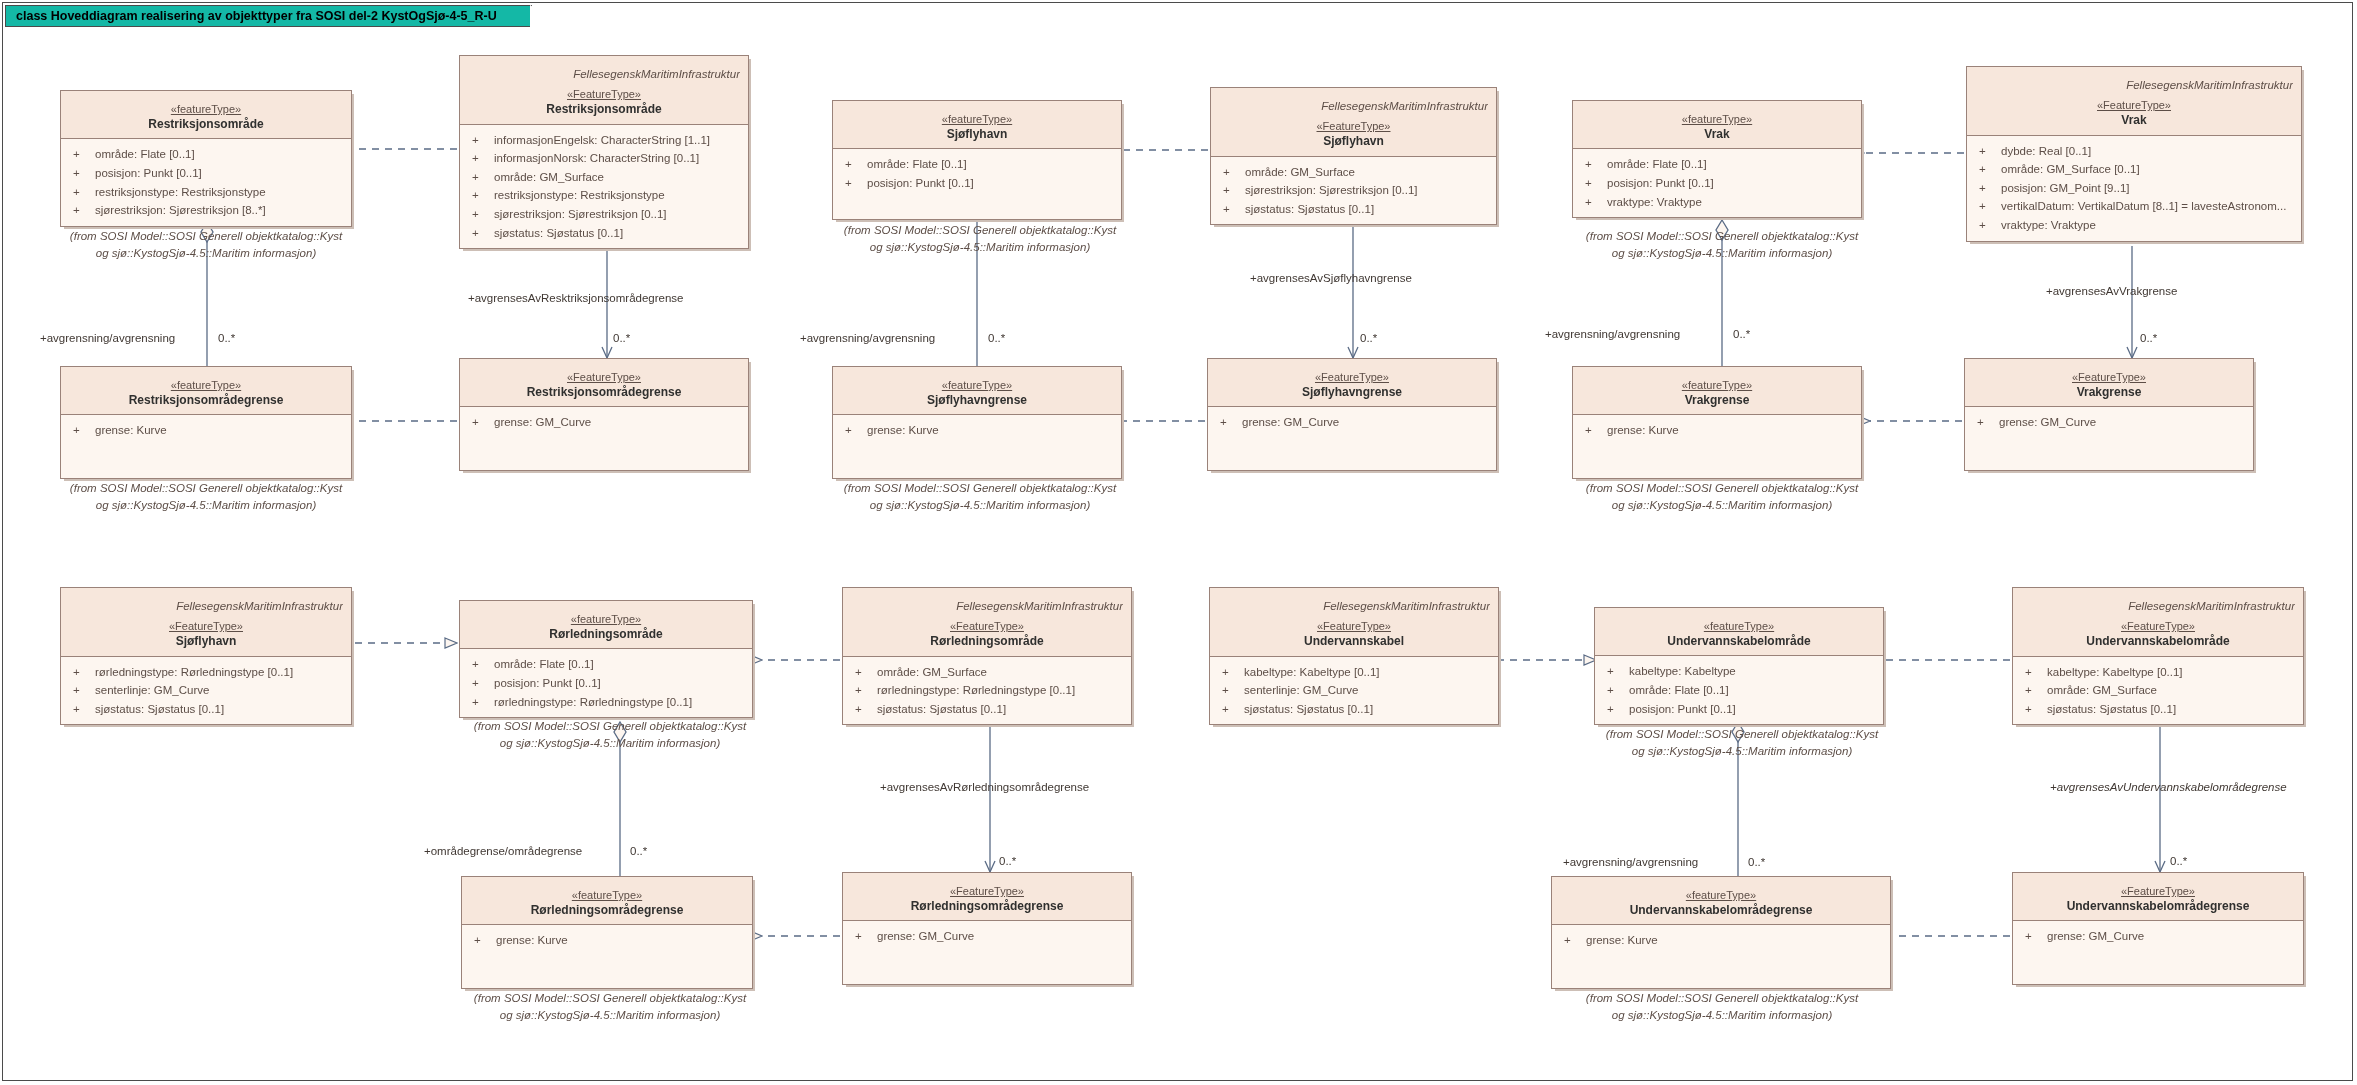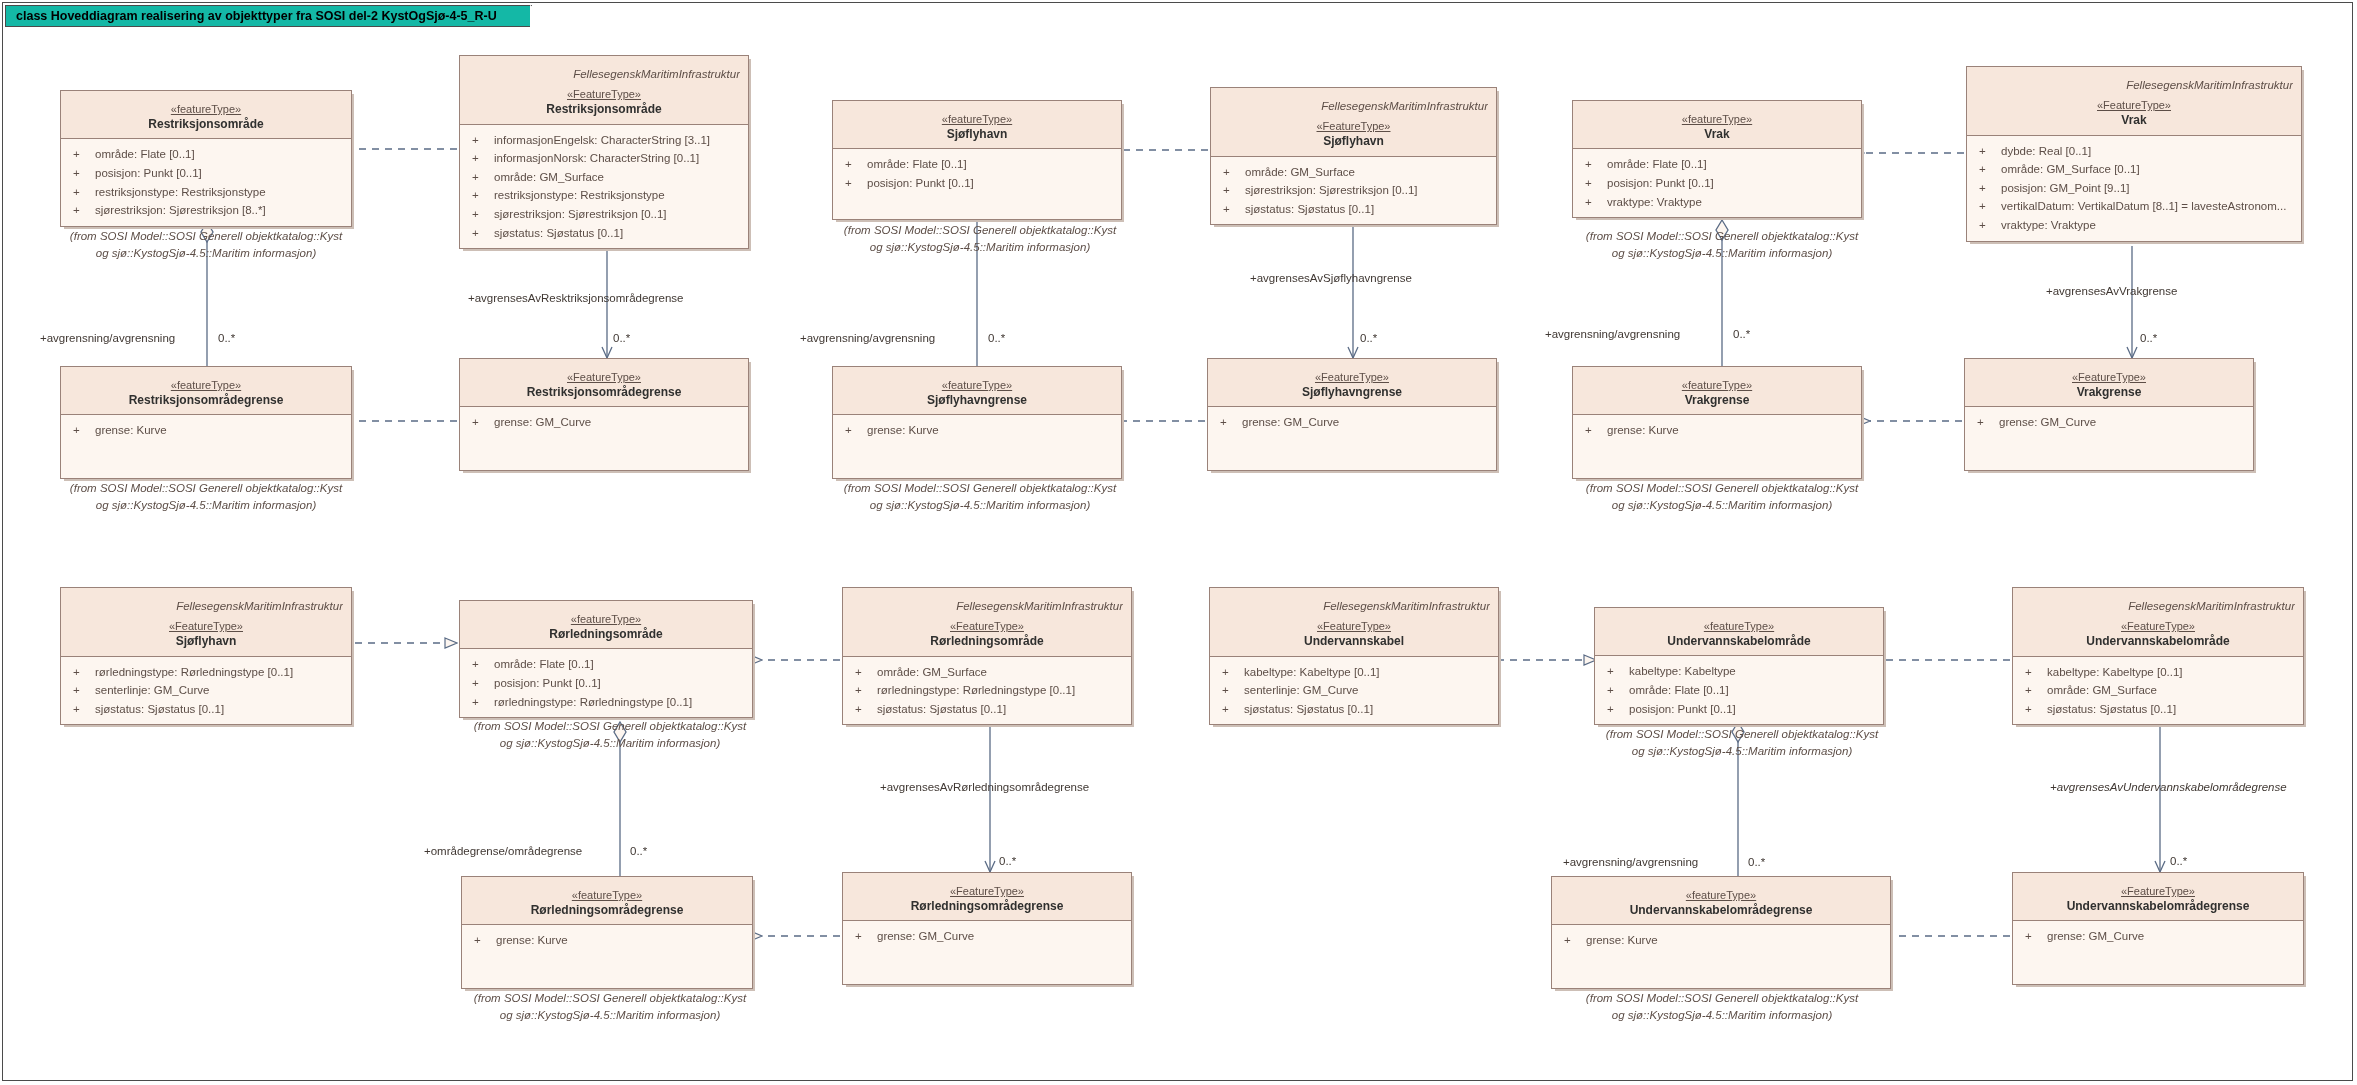"informasjonEngelsk: CharacterString" span.txt { text: 3..1 -> 1..1 }
